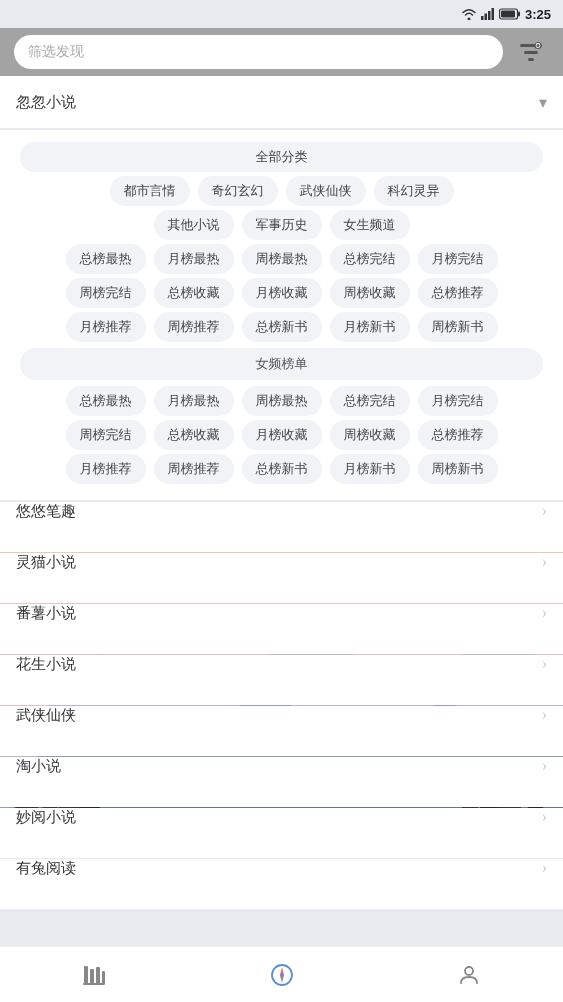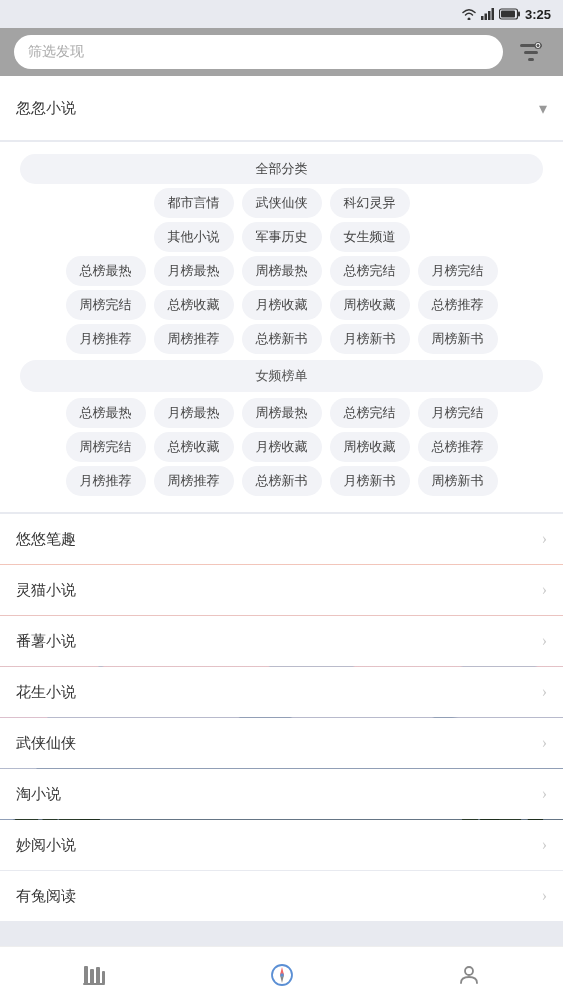"忽忽小说" .section-header { height: 64px -> 52px }
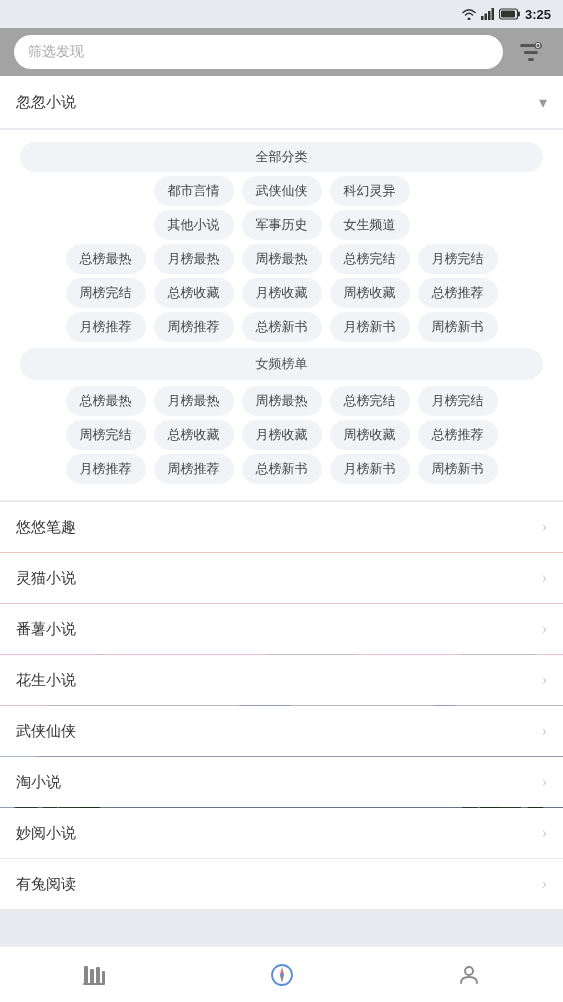"奇幻玄幻" div.tag { html: none -> <div>奇幻玄幻</div> }
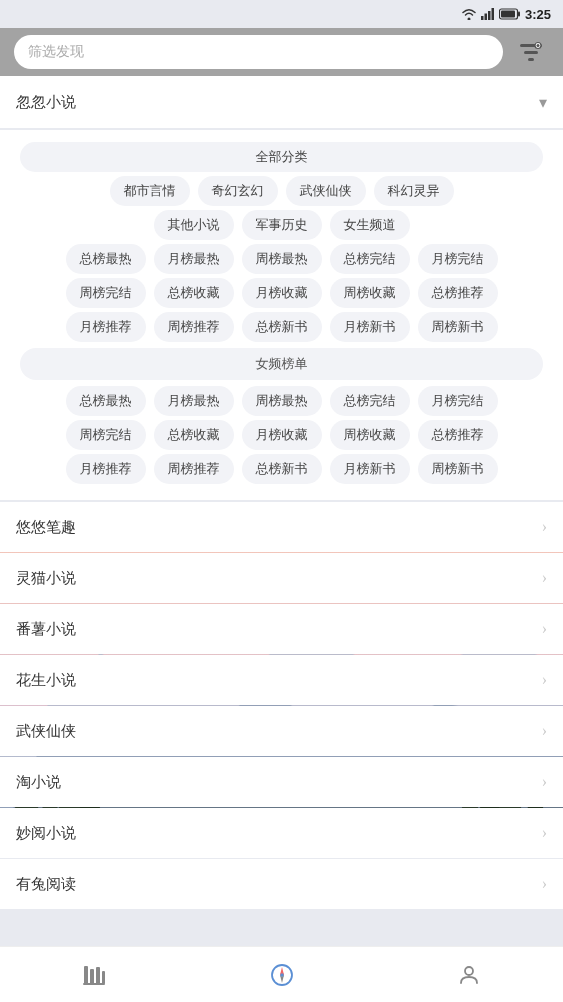"悠悠笔趣" .list-item { align-items: center -> flex-start; padding: 12px 16px -> 0 16px }
